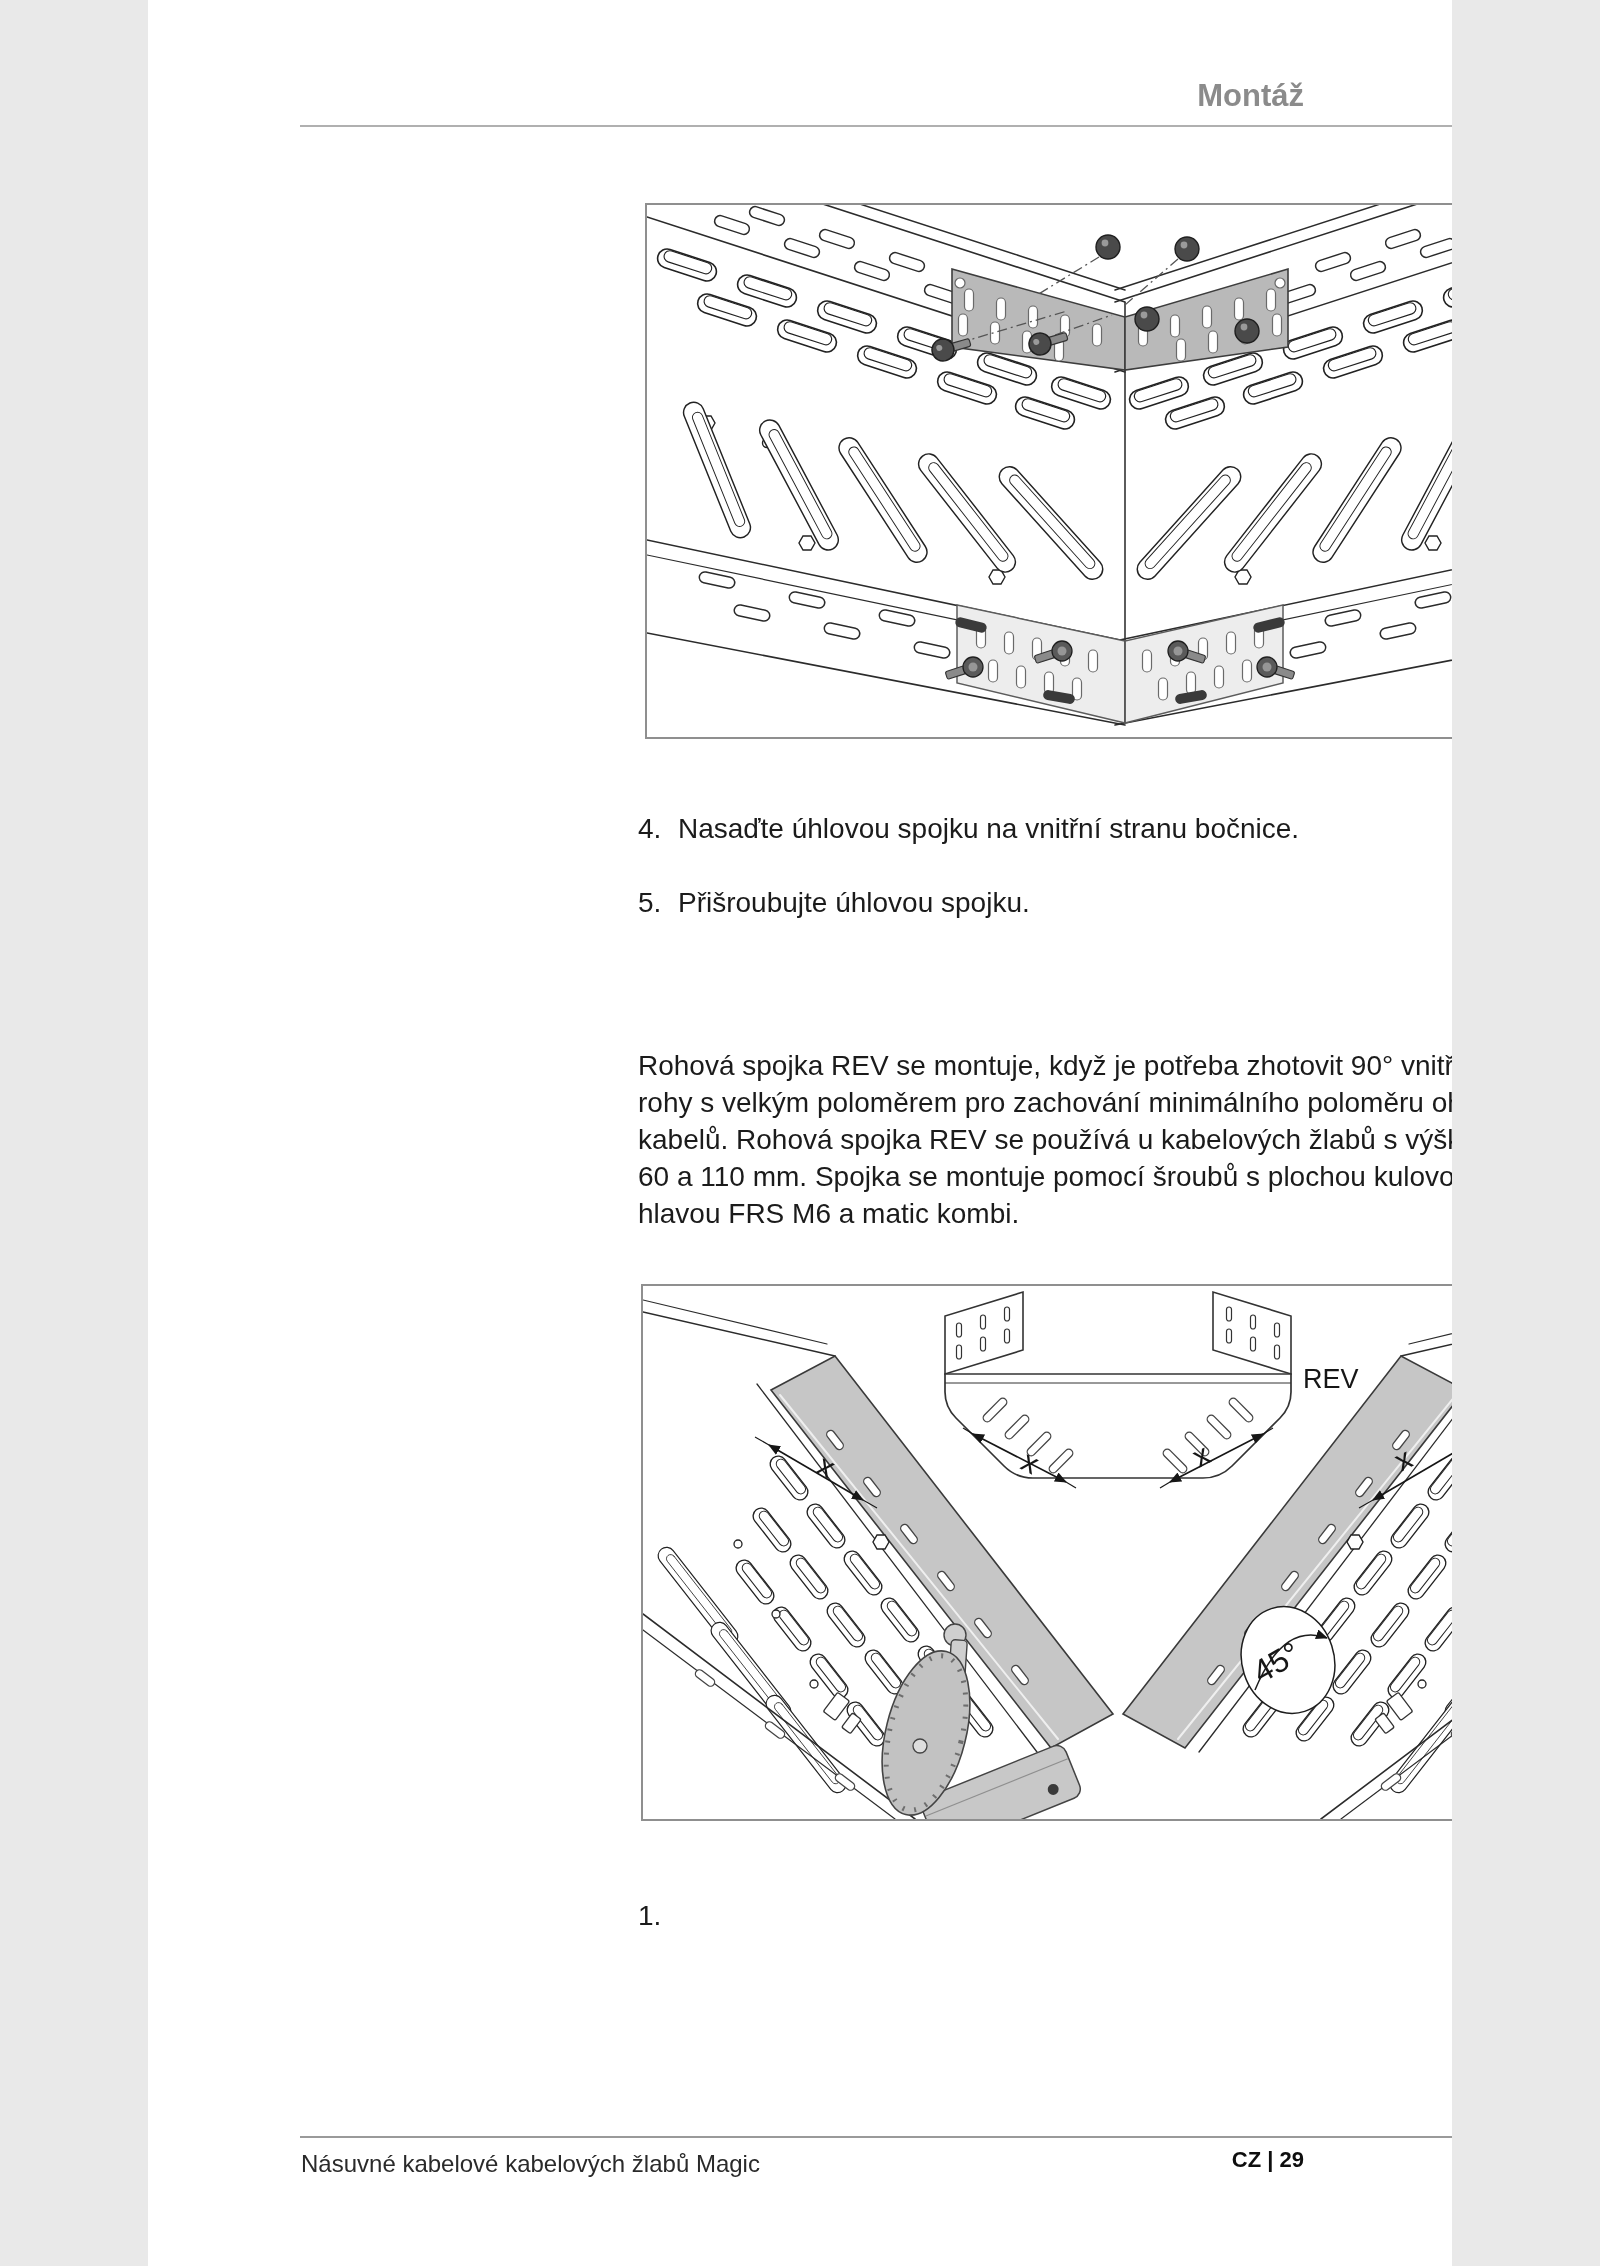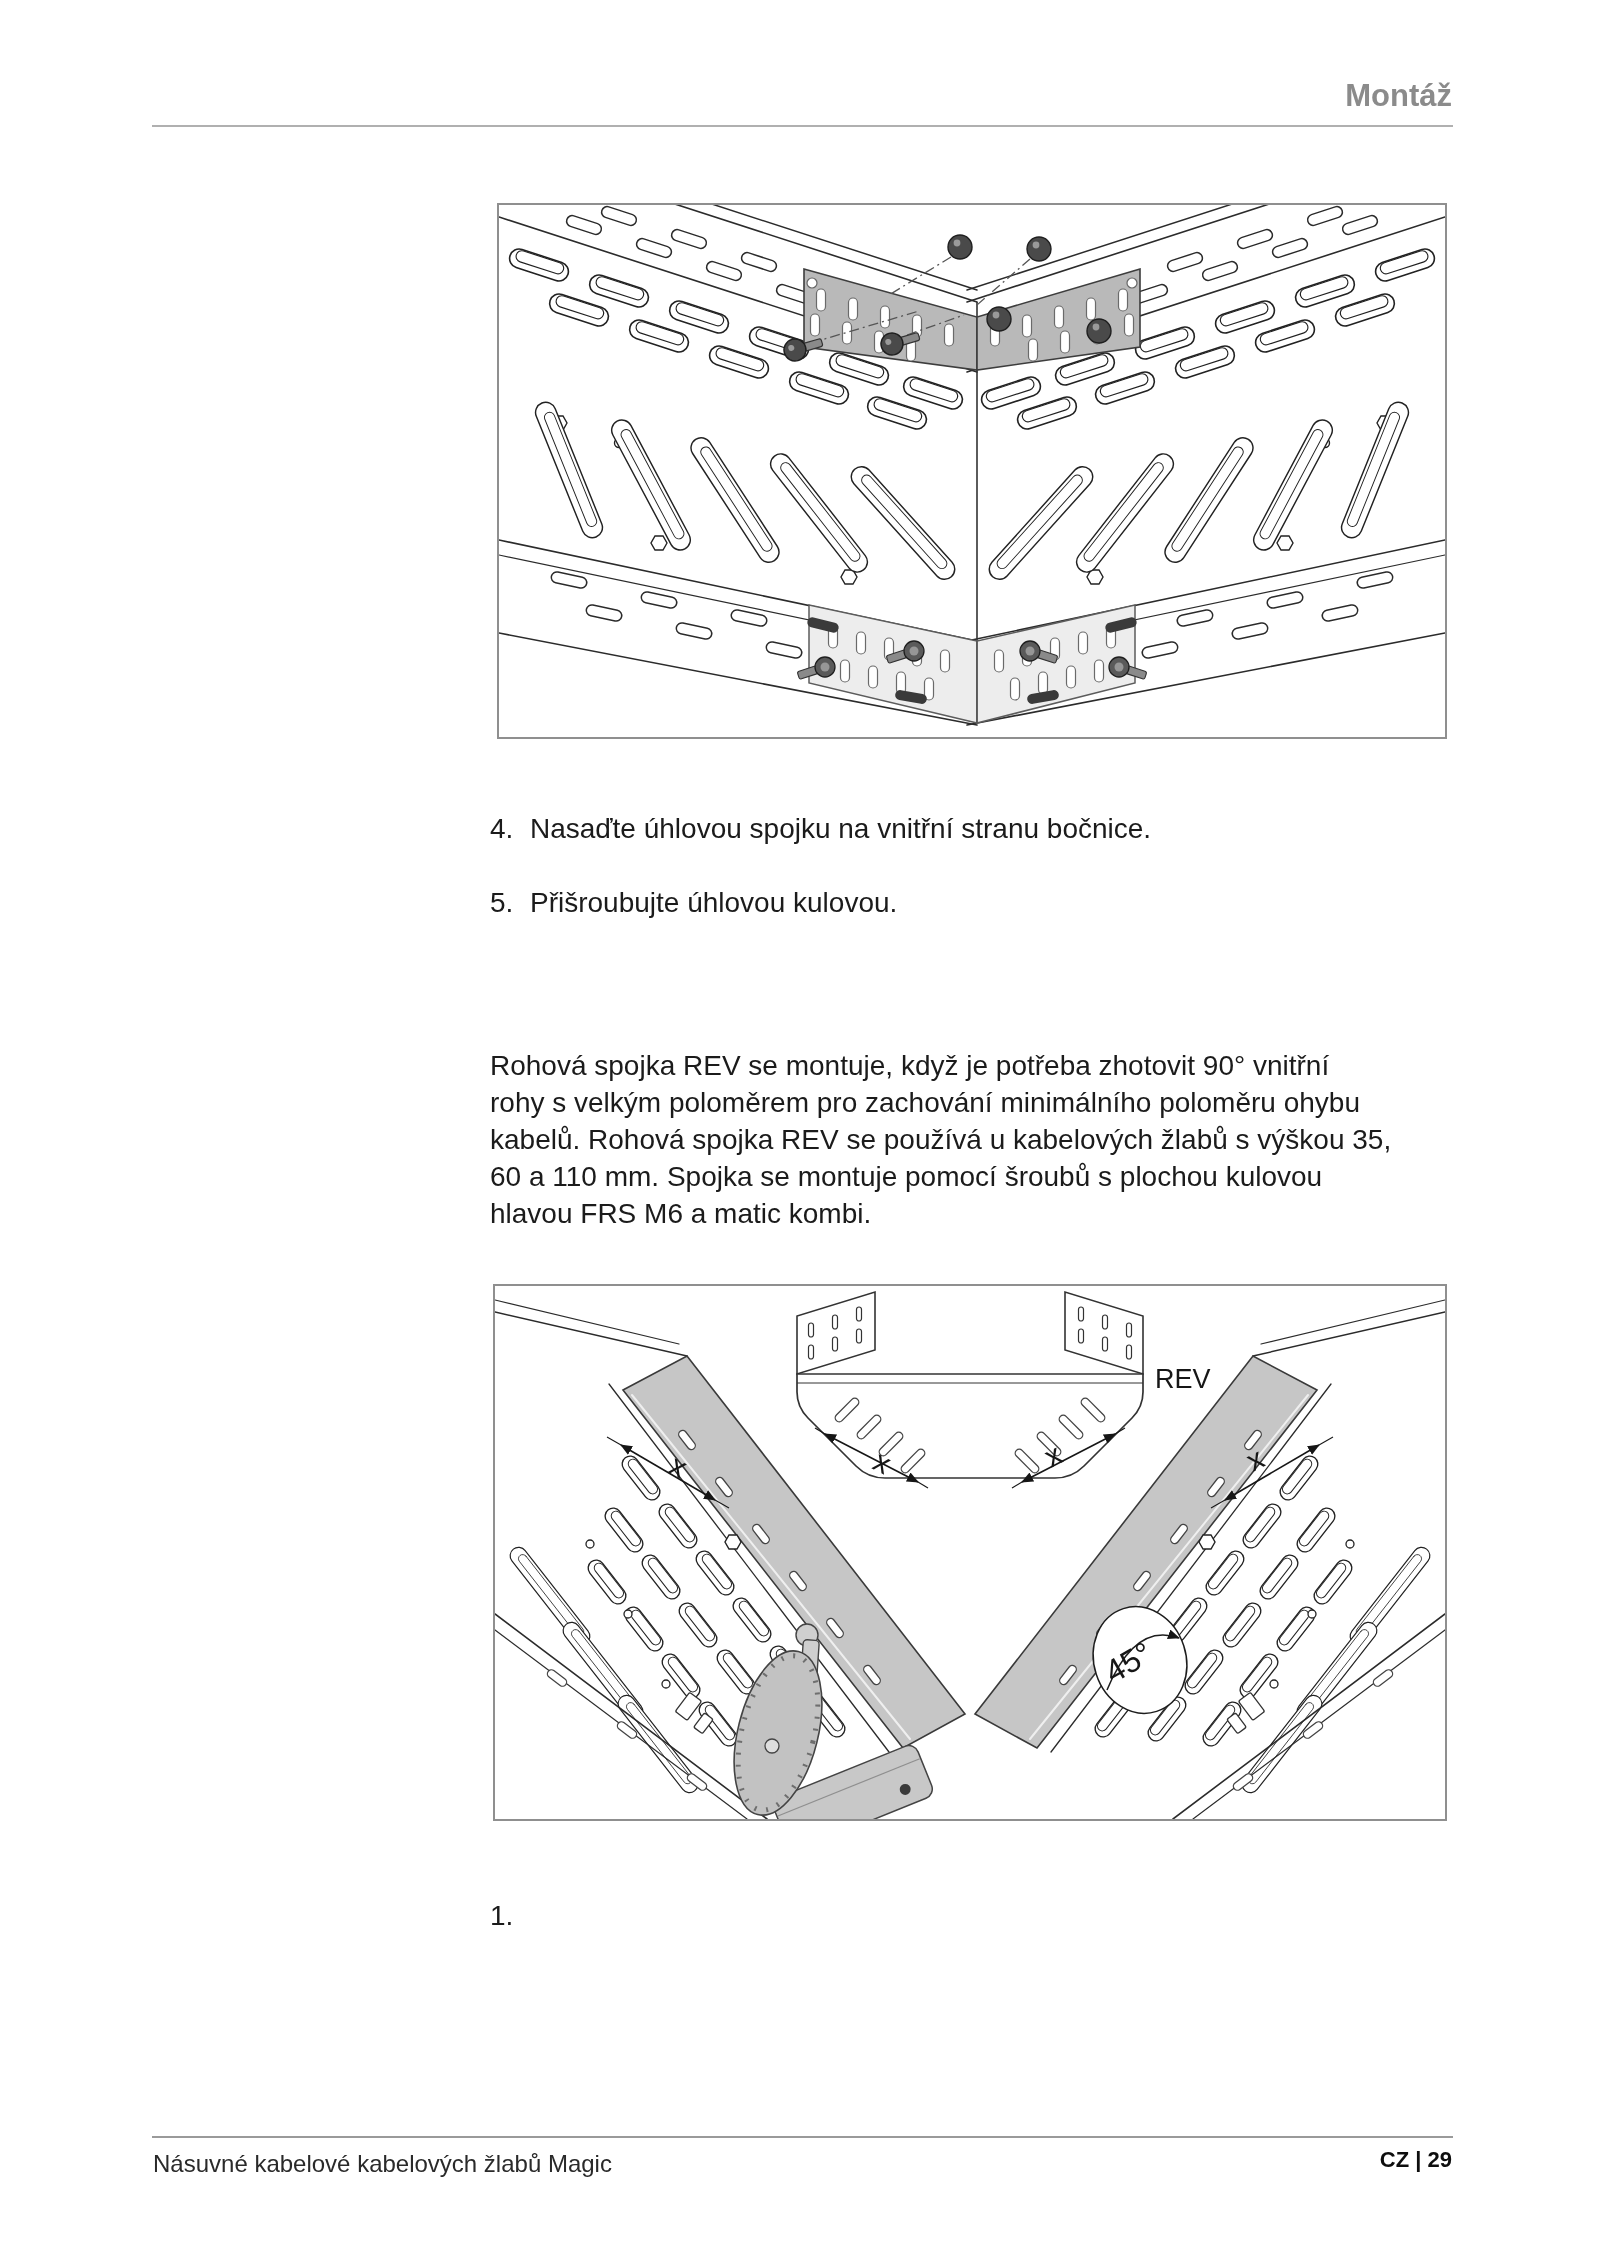"Montáž" .page { width: 1600px -> 1304px }
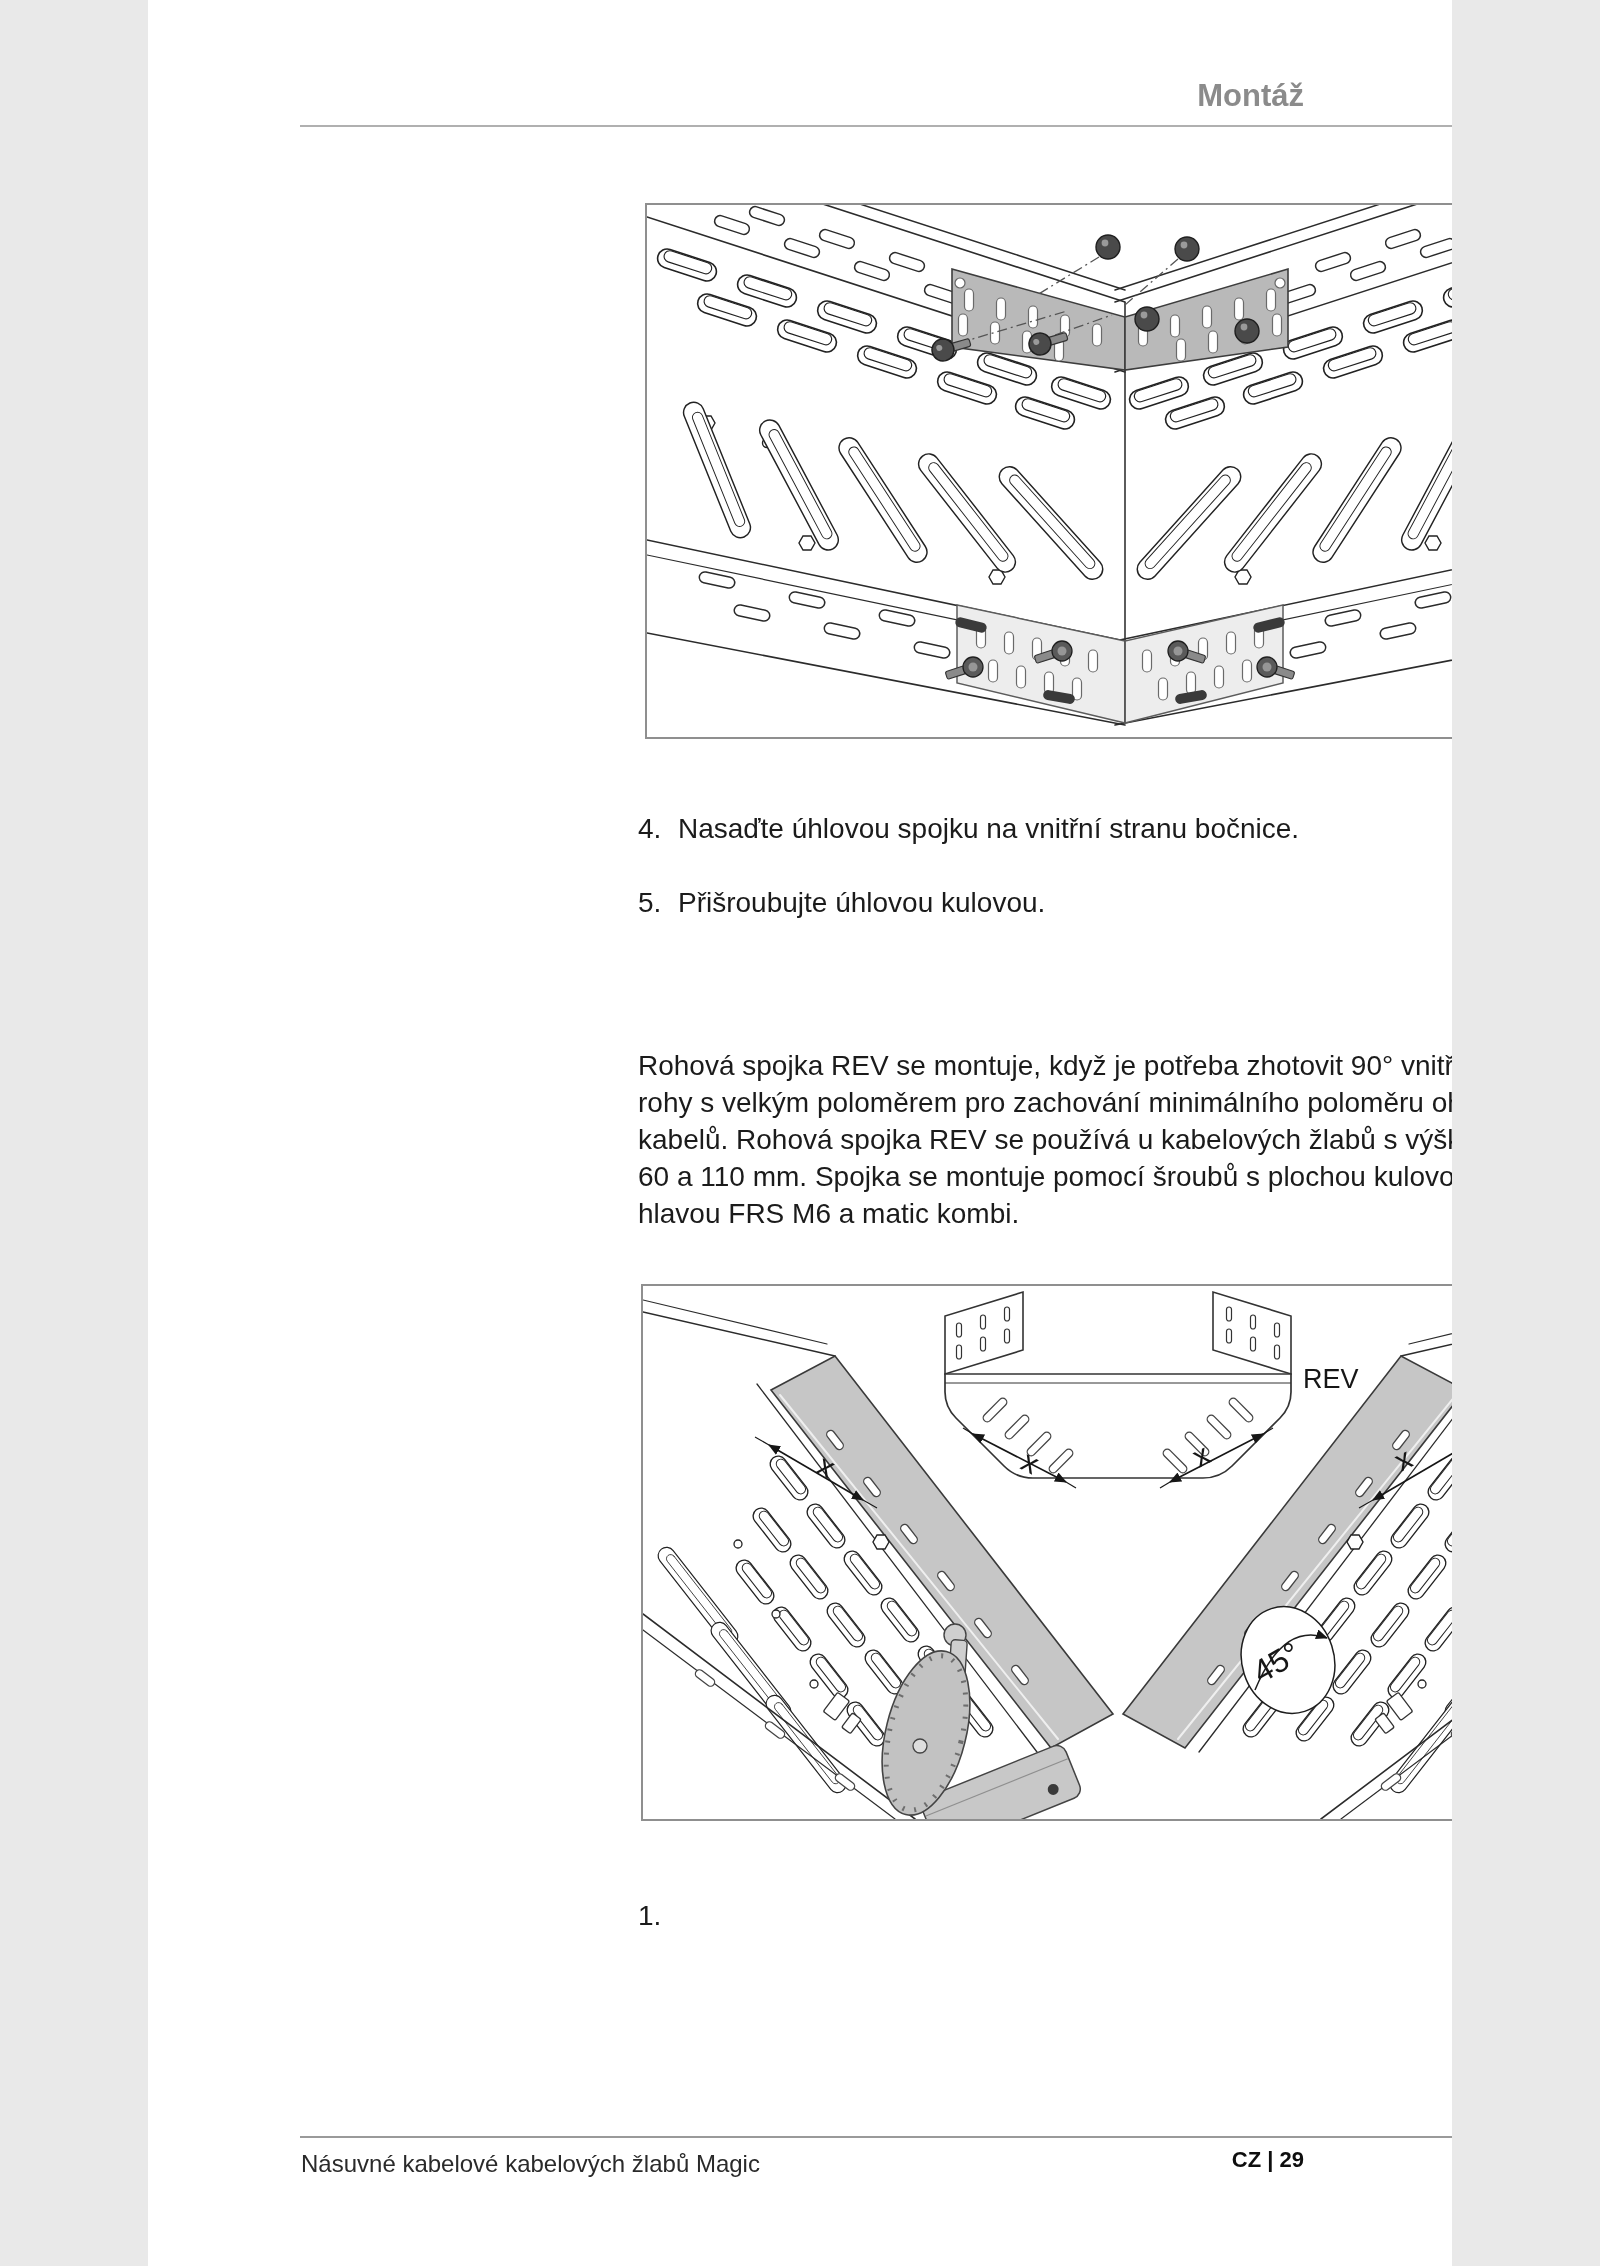"Přišroubujte úhlovou kulovou." div.txt { text: kulovou -> spojku }
